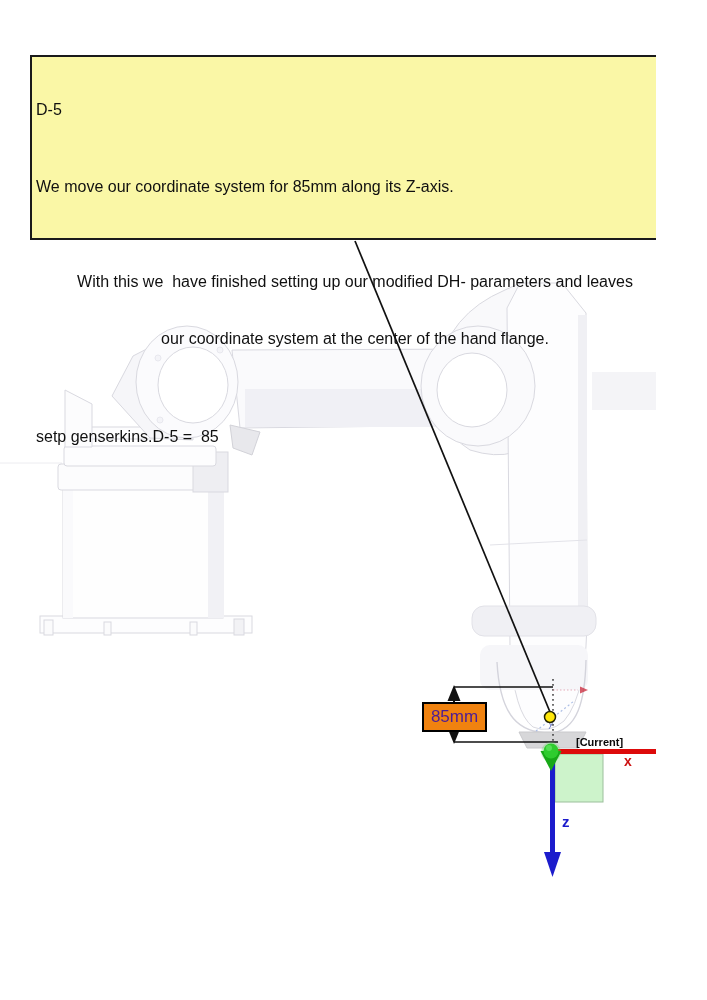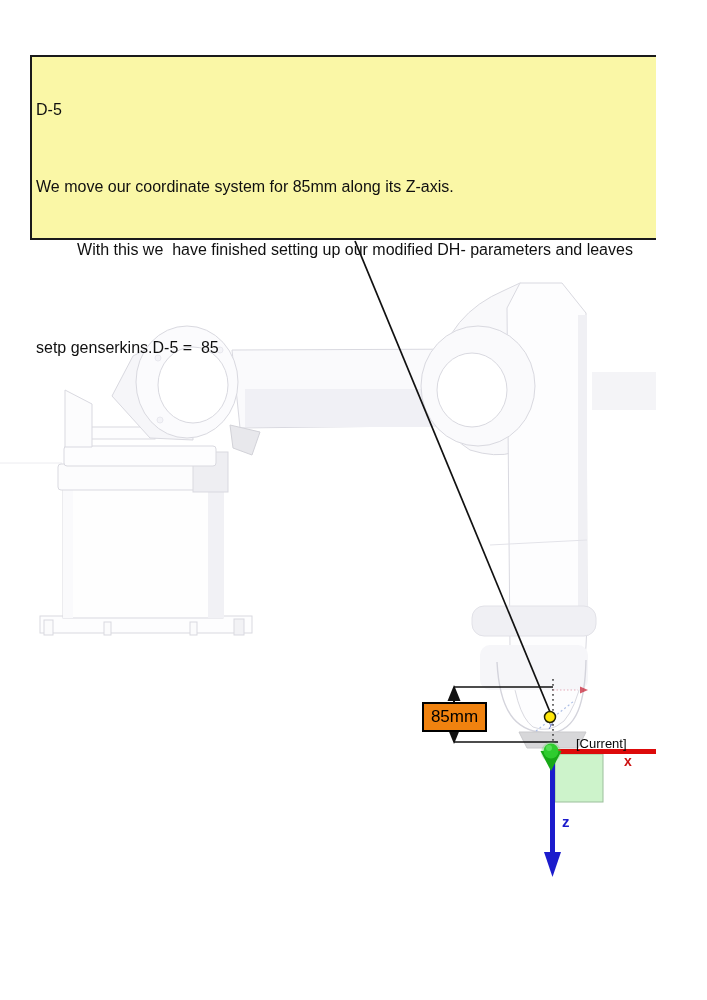"We move our coordinate system" .note-p1 { margin: 0 0 6px 0 -> 0 0 38px 0 }
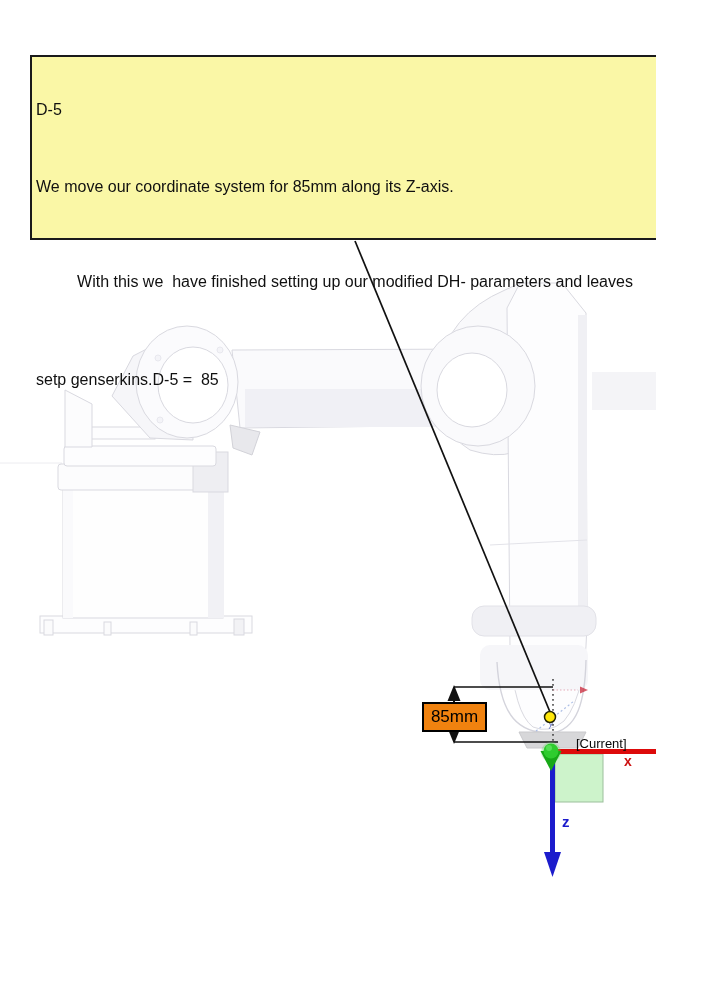"our coordinate system at the" div.note-p2b { html: none -> <div>our coordinate system at the center of the hand flange.</div> }
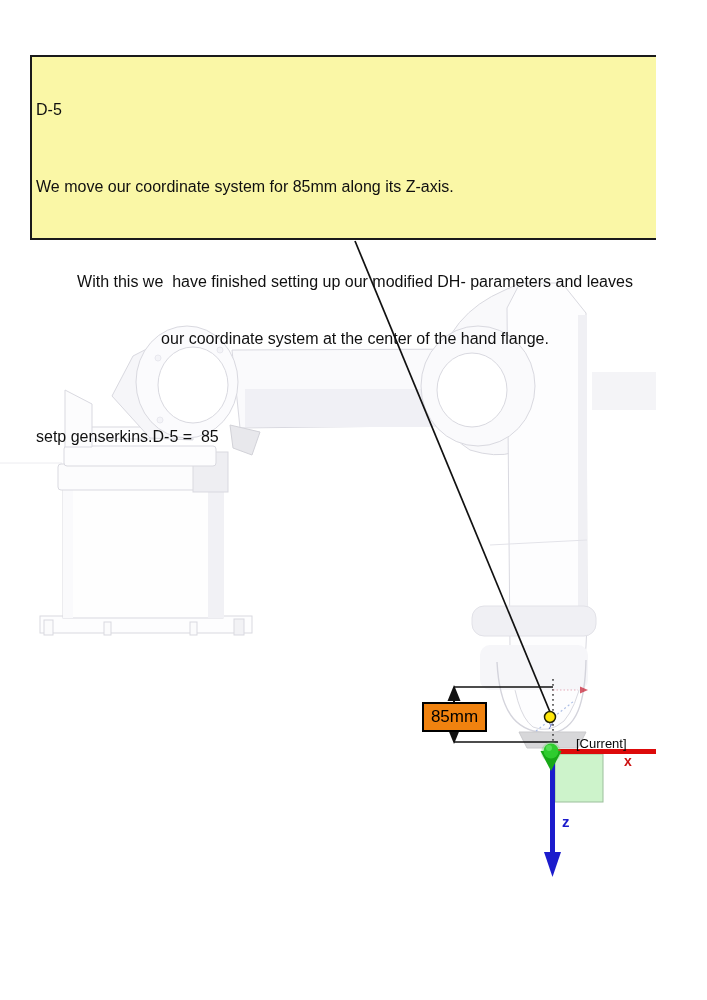"85mm" .dim-box { color: #000000 -> #4c1d95 }
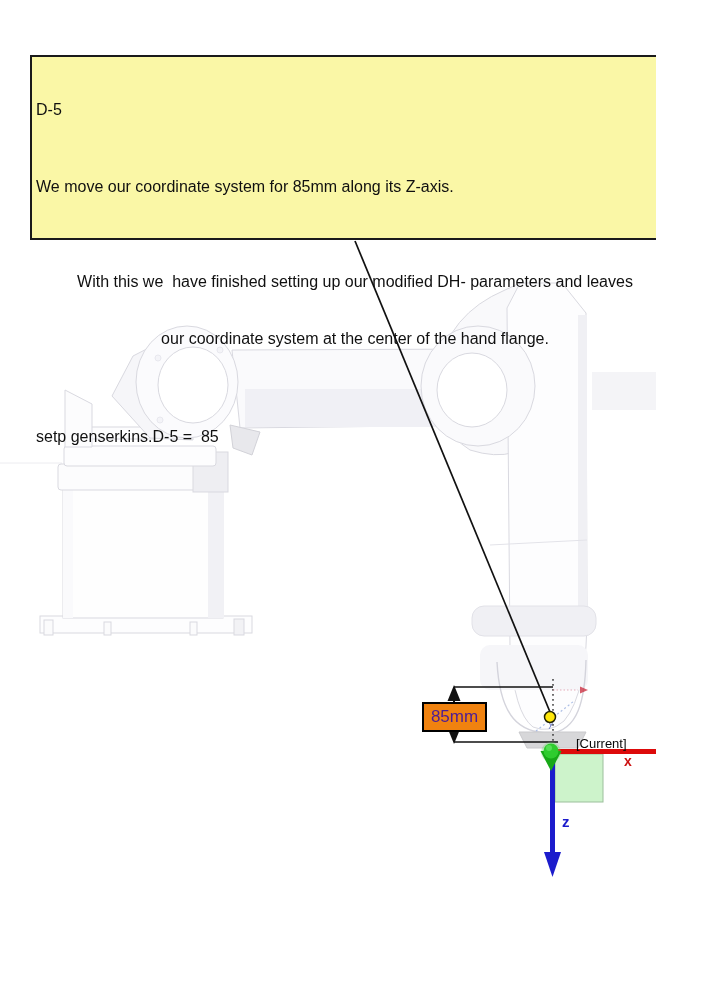"[Current]" .current-label { font-size: 13px -> 11px; font-weight: normal -> bold }
